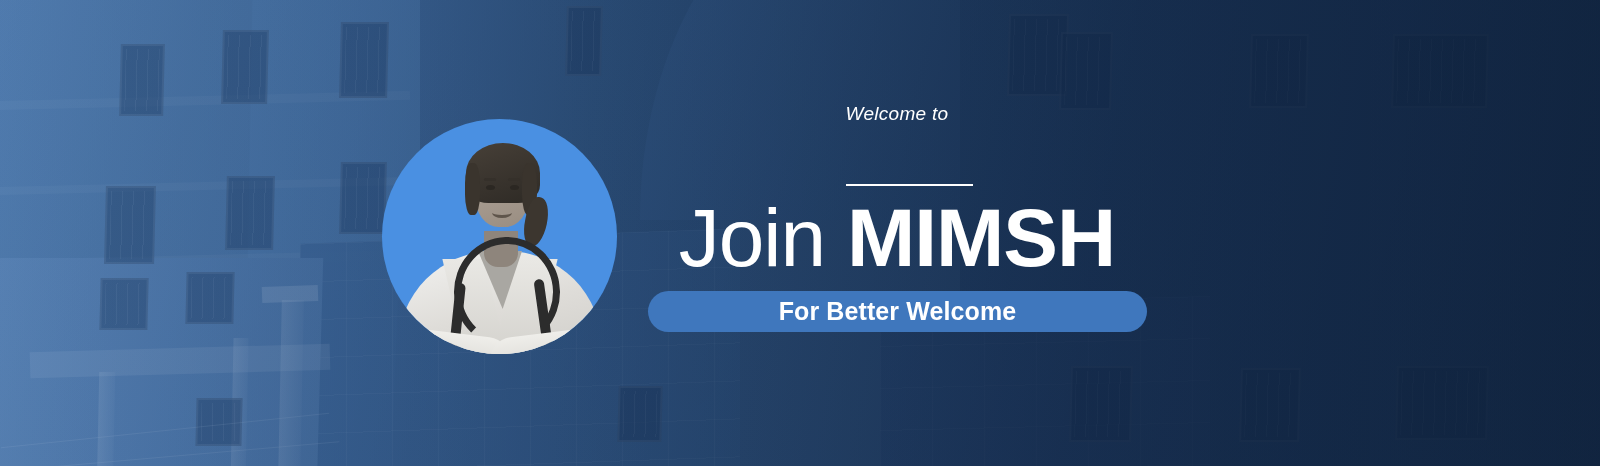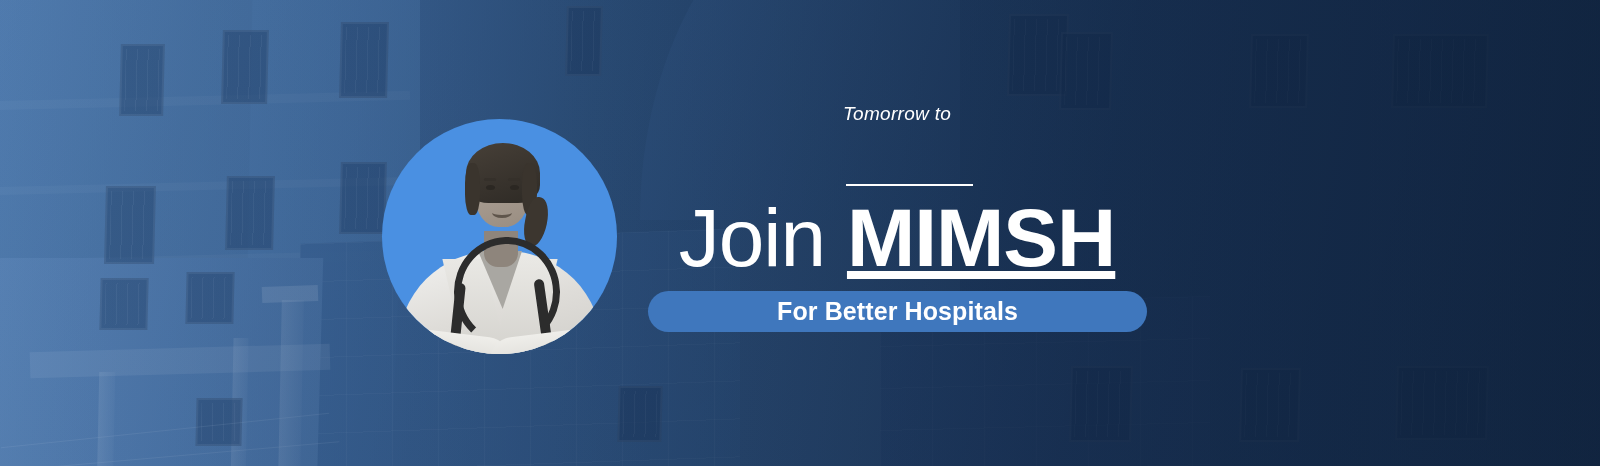"Tomorrow to" div.welcome { text: Tomorrow -> Welcome }
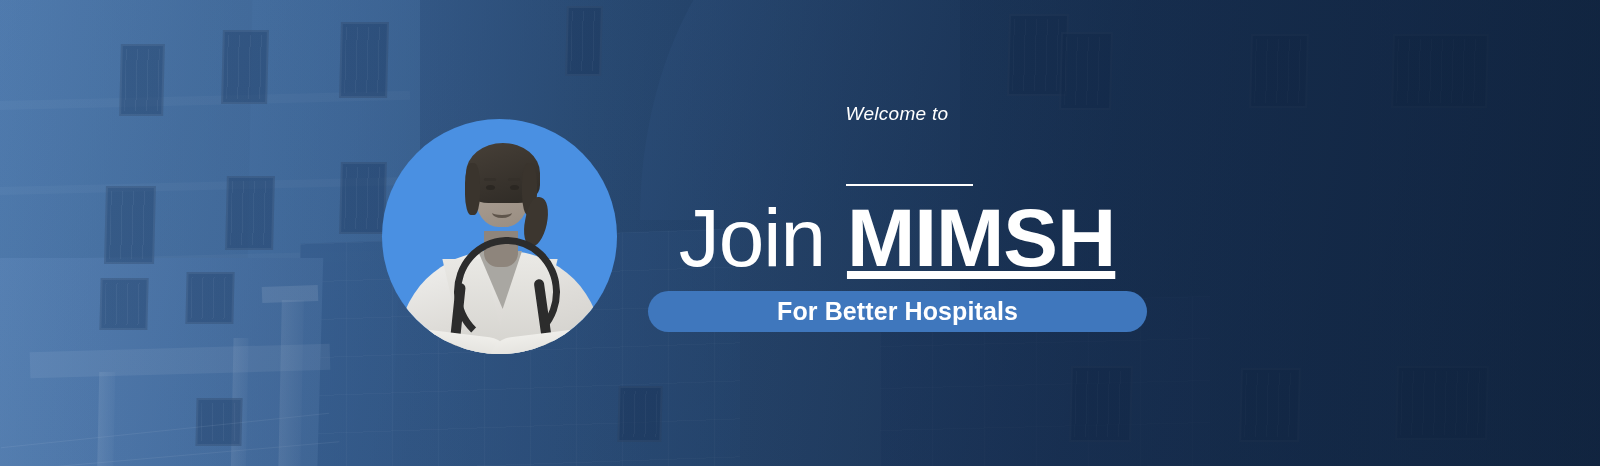"MIMSH" .headline .bold { text-decoration: underline -> none }
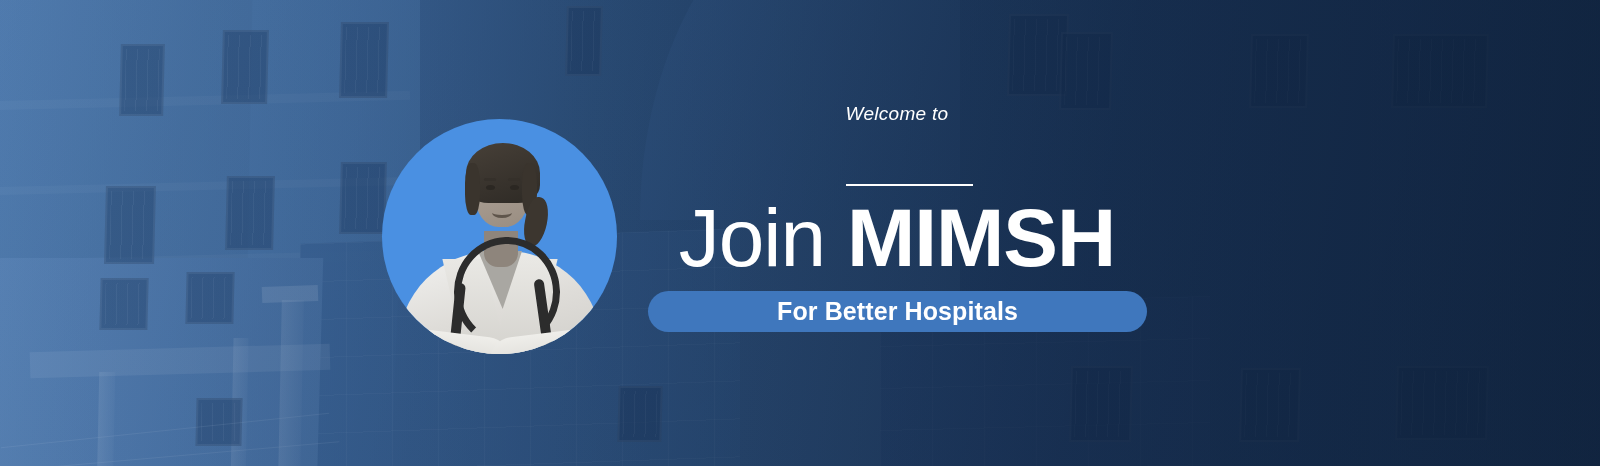"For Better Hospitals" button.cta { text: Hospitals -> Welcome }
